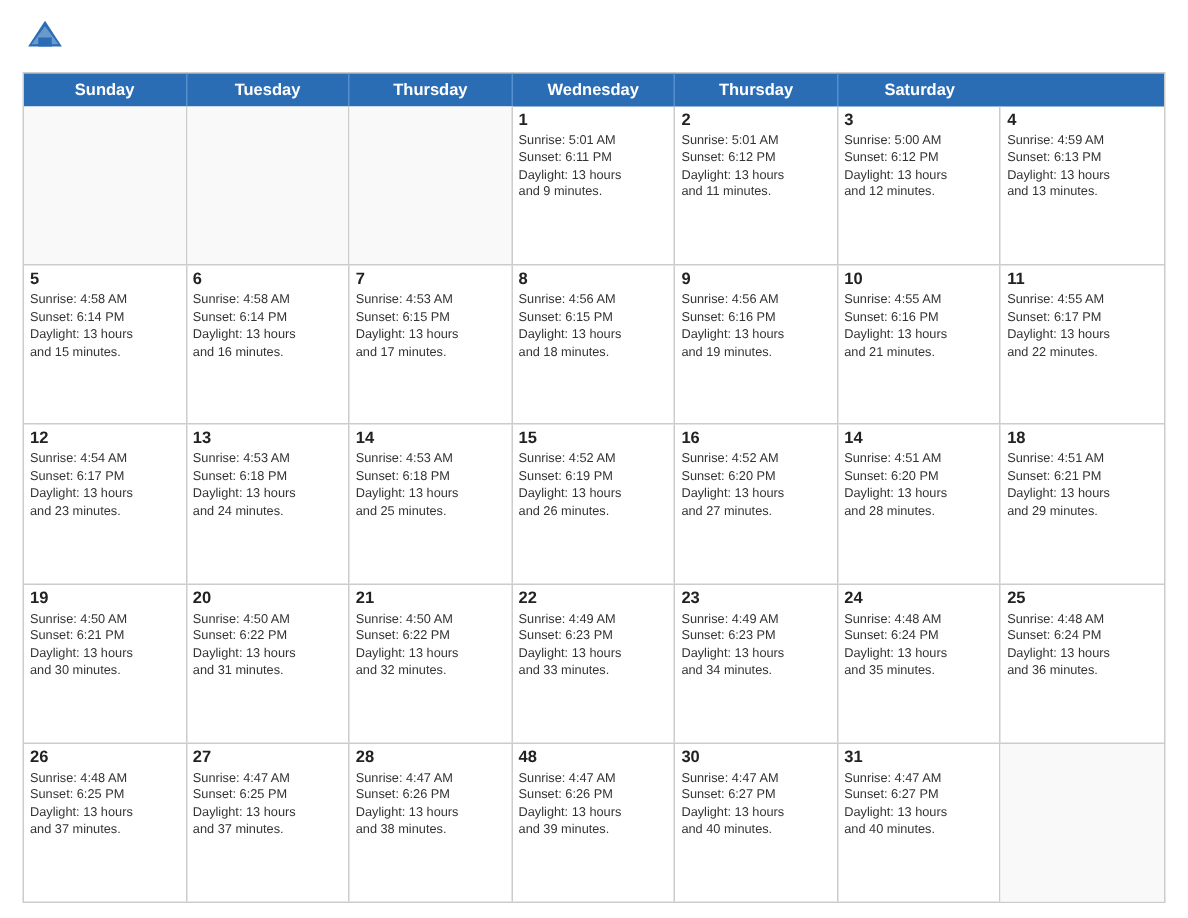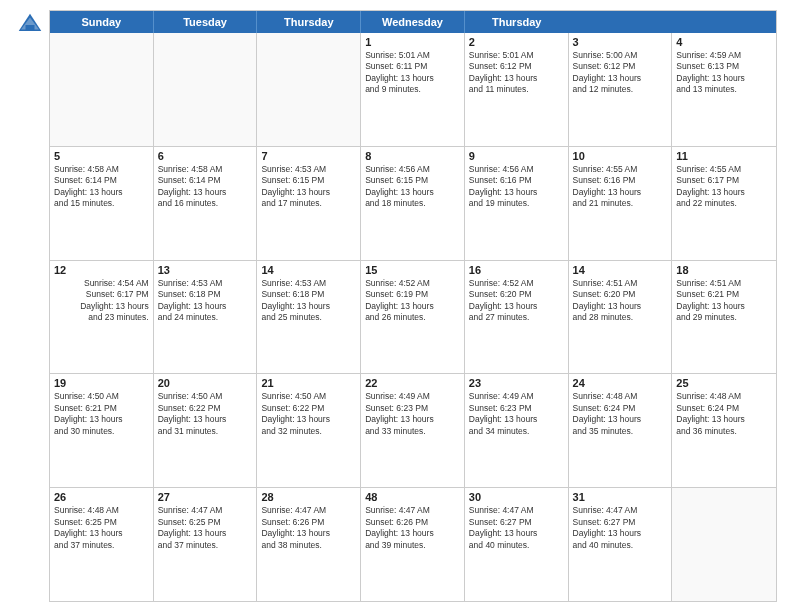"Sunday" .page { flex-direction: row -> column }
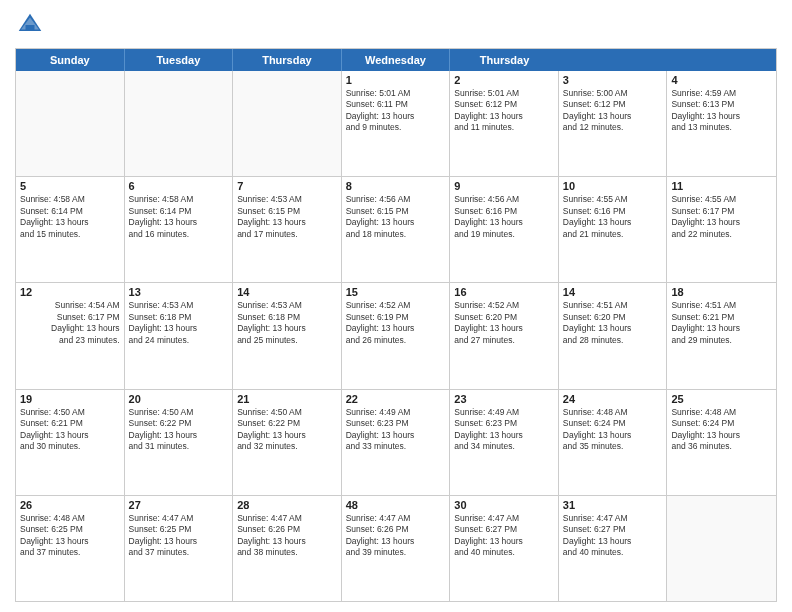"Saturday" div.cal-header-cell { html: none -> <div>Saturday</div> }
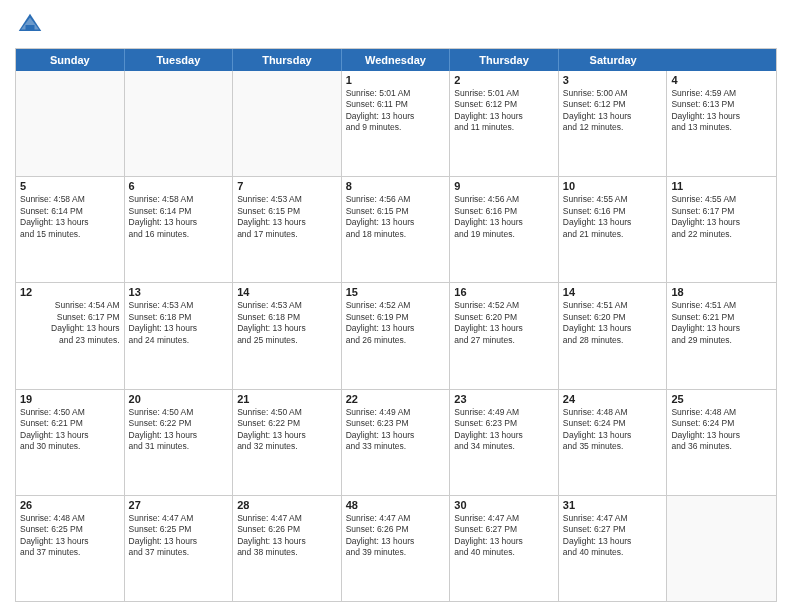"Sunrise: 4:54 AM" div.day-info { text-align: right -> none }
